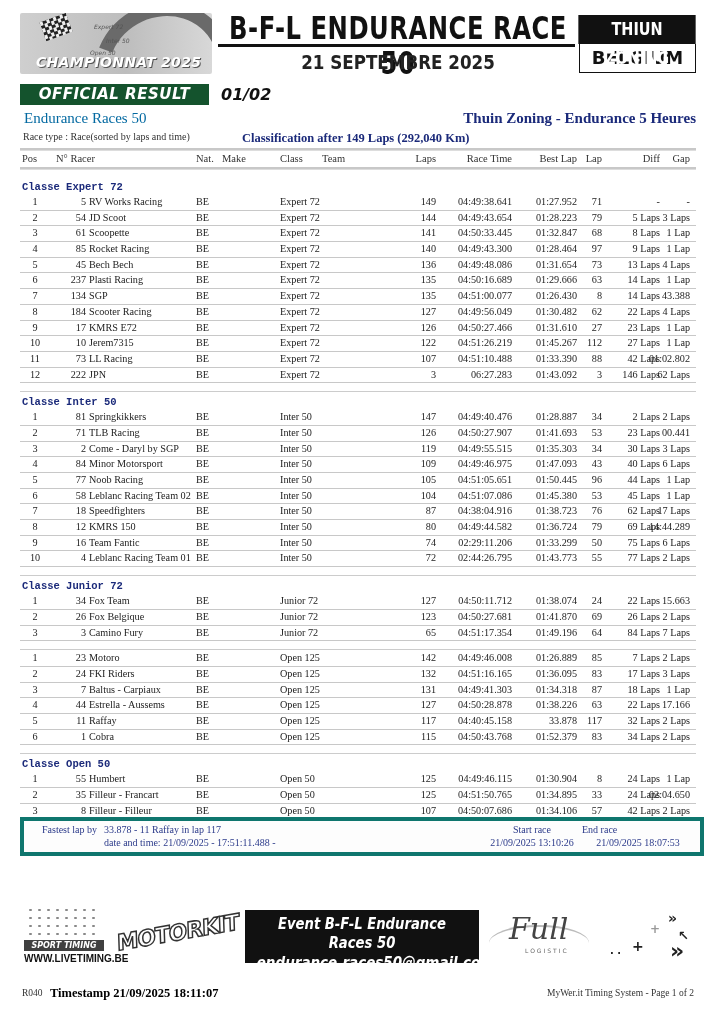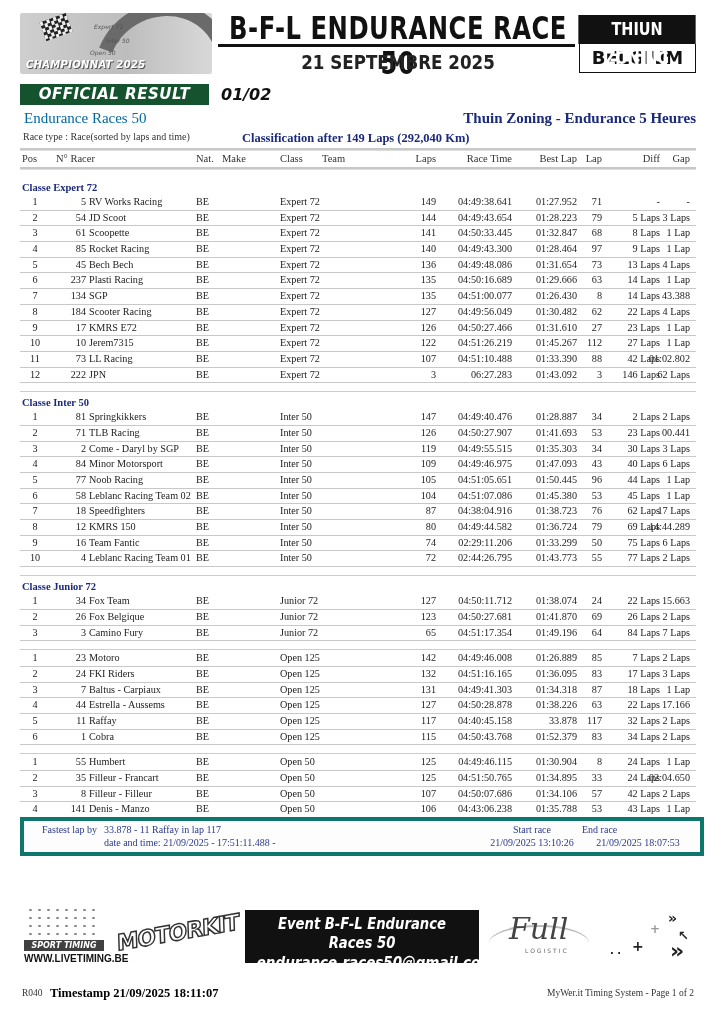"CHAMPIONNAT 2025" .logo-left .champ { font-size: 10px -> 14px; left: 6px -> 16px }
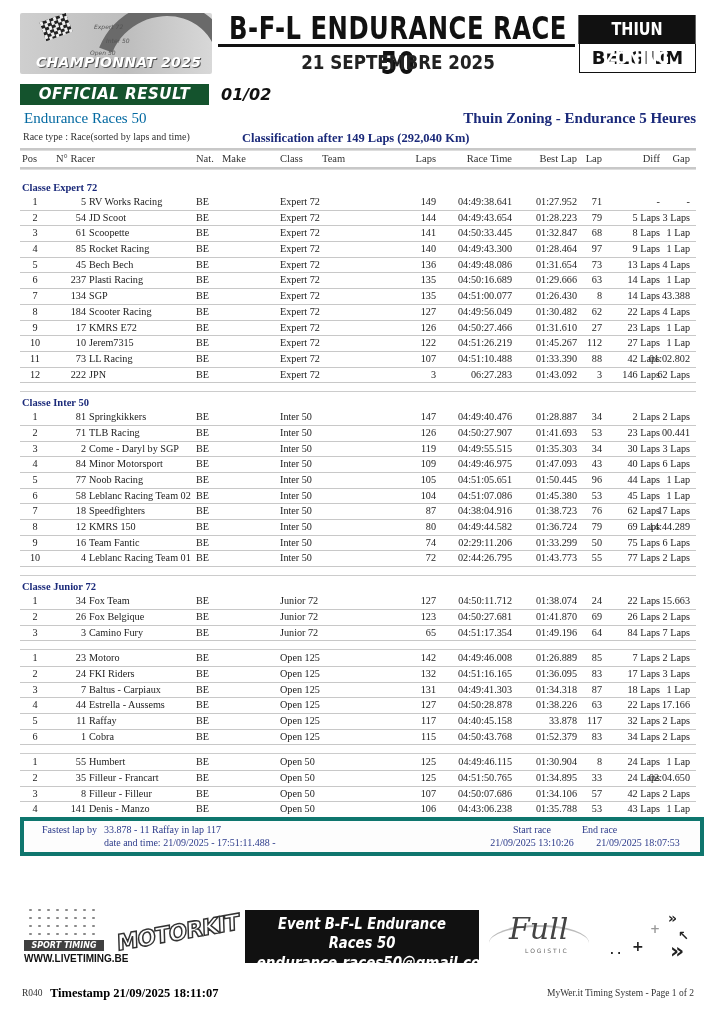"Classe Expert 72" .class-title { font-family: none -> Liberation Mono, monospace }
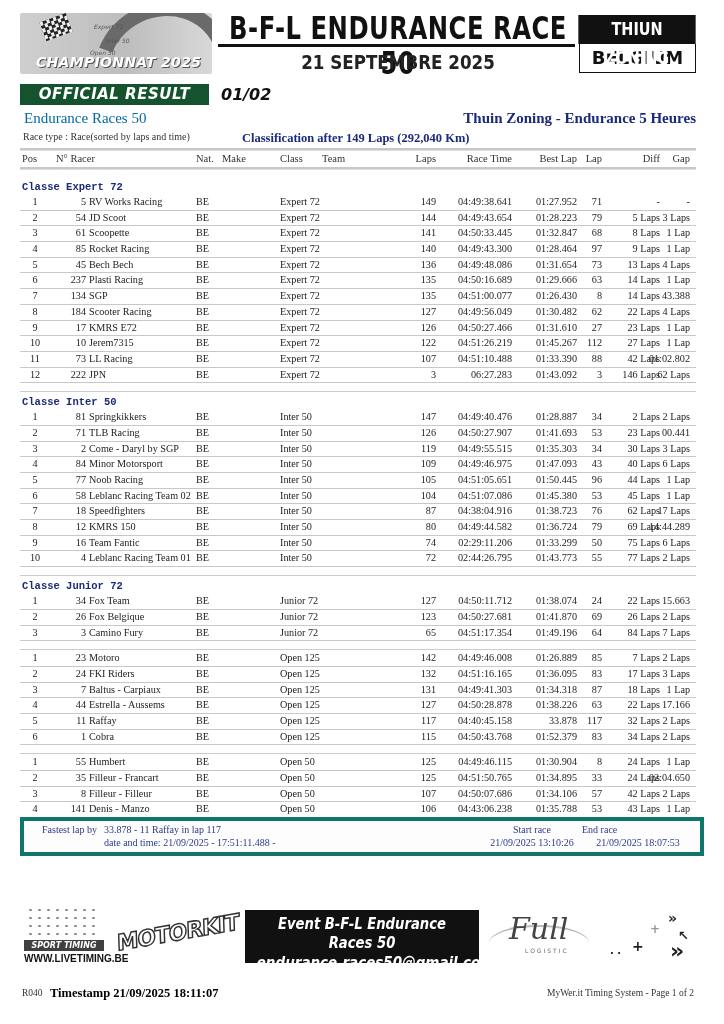"Classe Open 50" div.class-title { html: none -> <div>Classe Open 50</div> }
